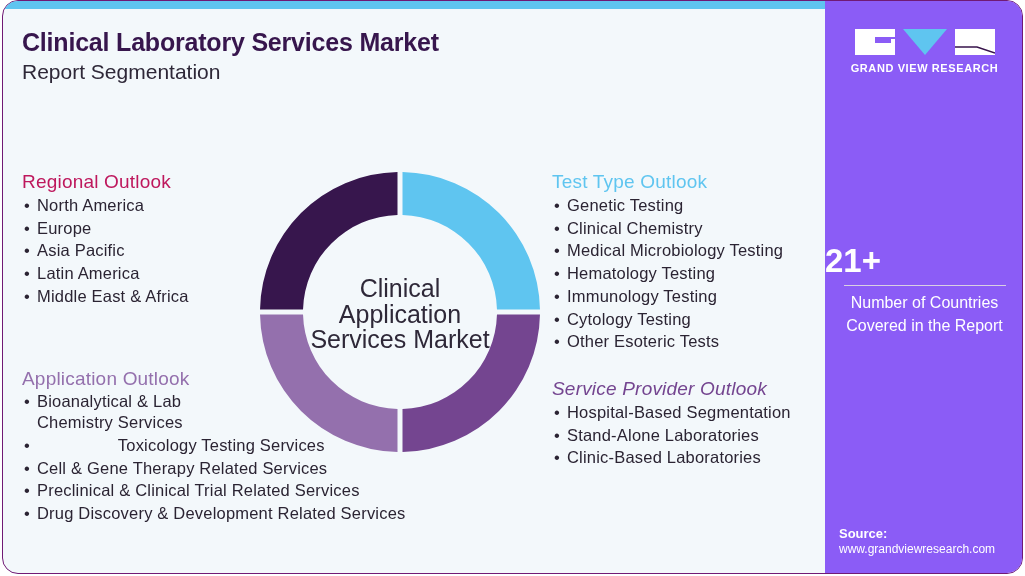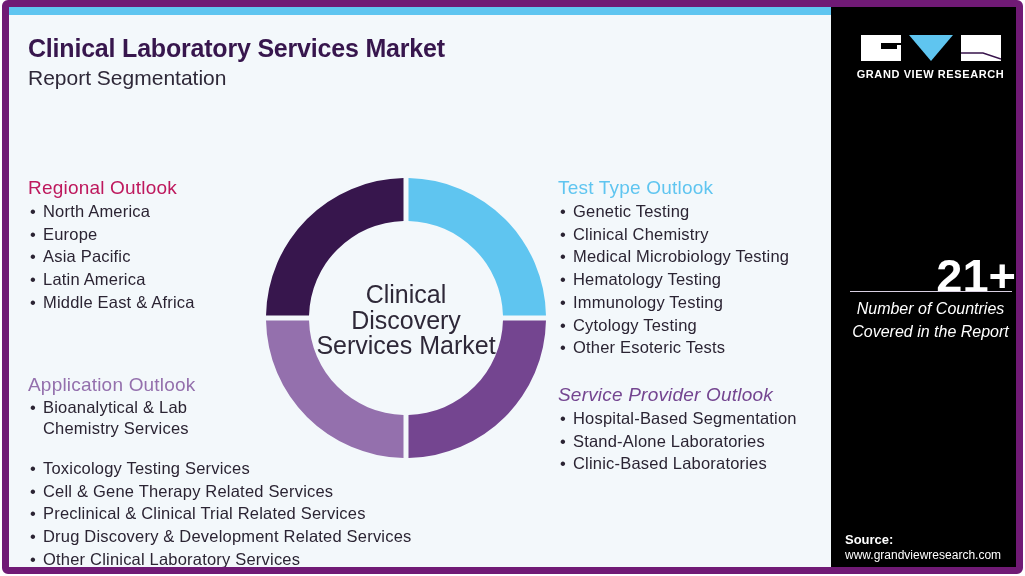"Clinical Laboratory Services Market" .card { border: 7px solid #701a75 -> 1px solid #701a75; border-radius: 6px -> 16px }
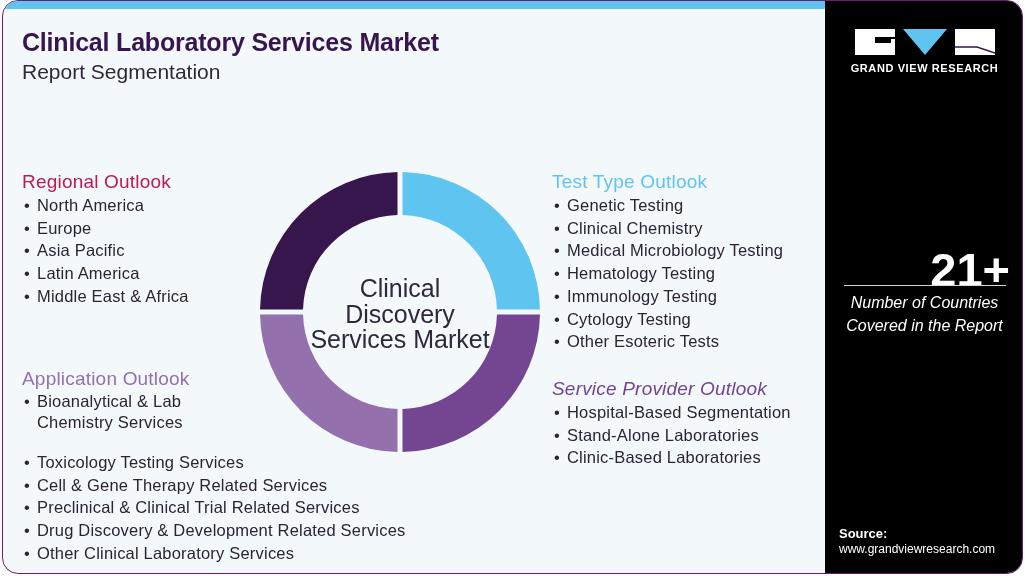"GRAND VIEW RESEARCH" .side { background: #000000 -> #8b5cf6 }
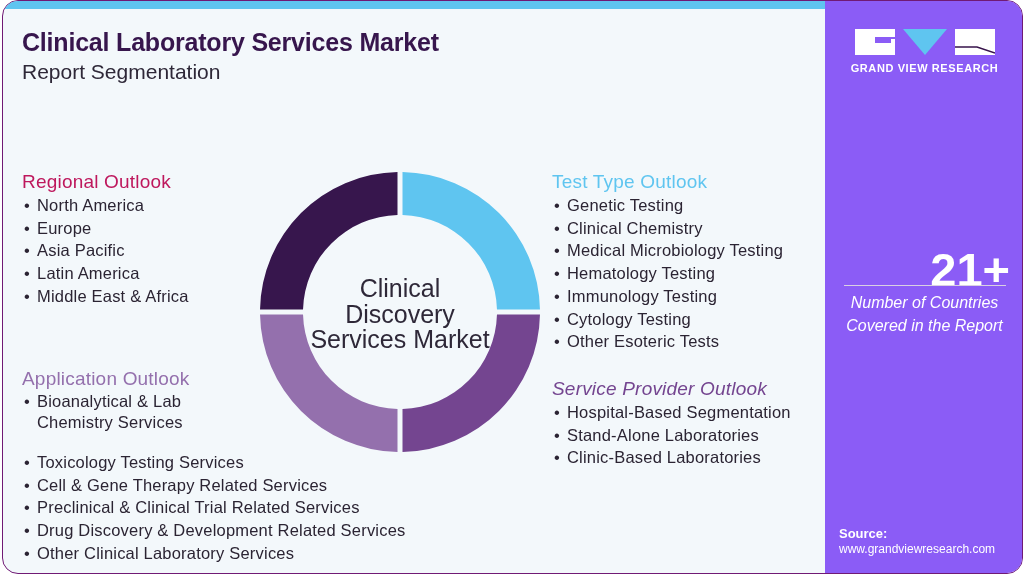"21+" .stat-num { font-size: 47px -> 33px; text-align: right -> left }
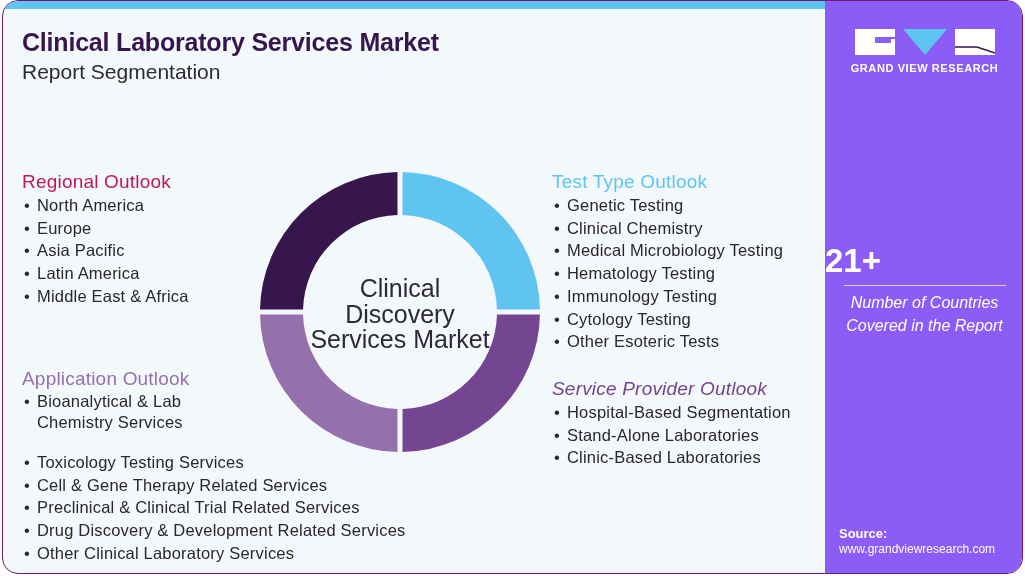"Discovery" div { text: Discovery -> Application }
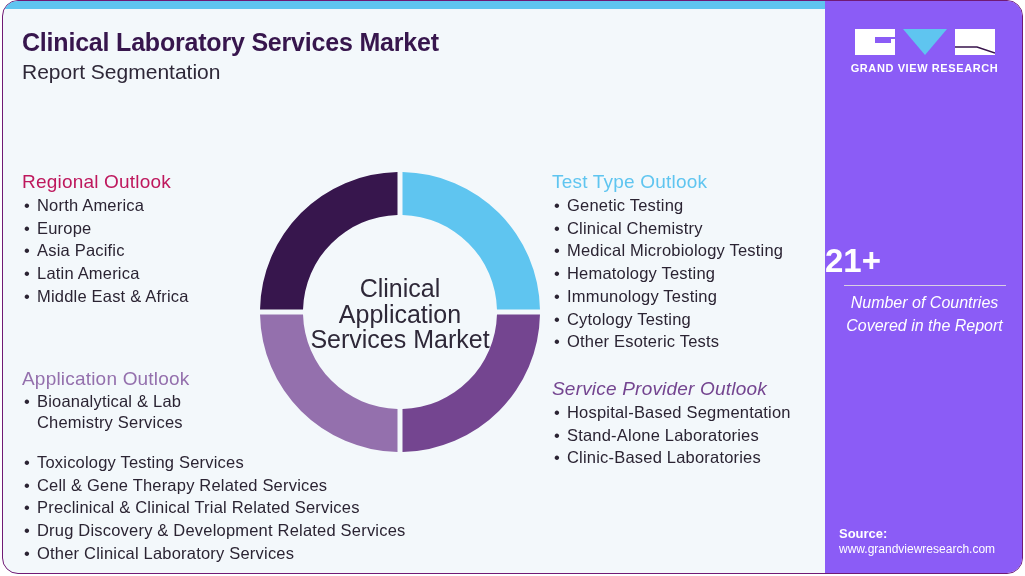"Number of Countries" .stat-label { font-style: italic -> none }
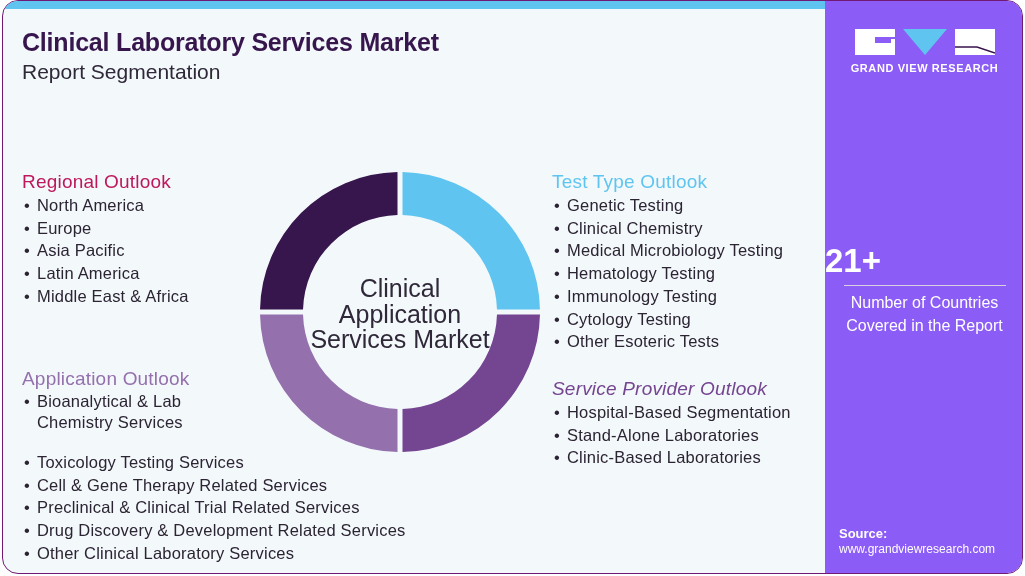"Toxicology Testing Services" li { margin-top: 18px -> 1px; text-align: none -> center }
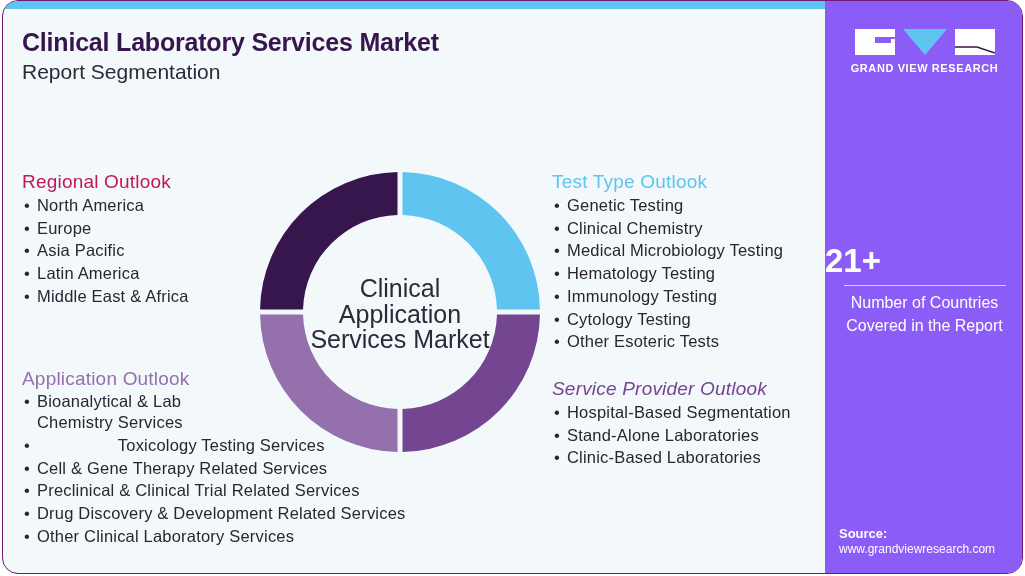"Other Clinical Laboratory Services" li { html: <li>Other Clinical Laboratory Services</li> -> none }
